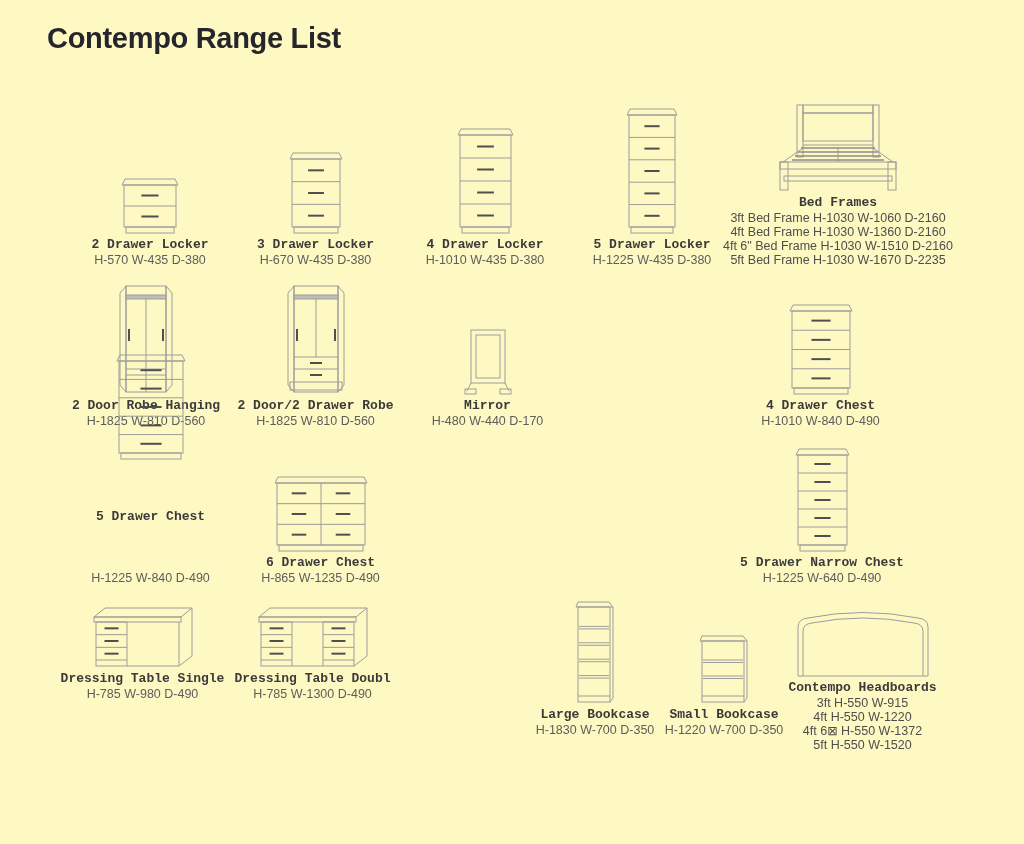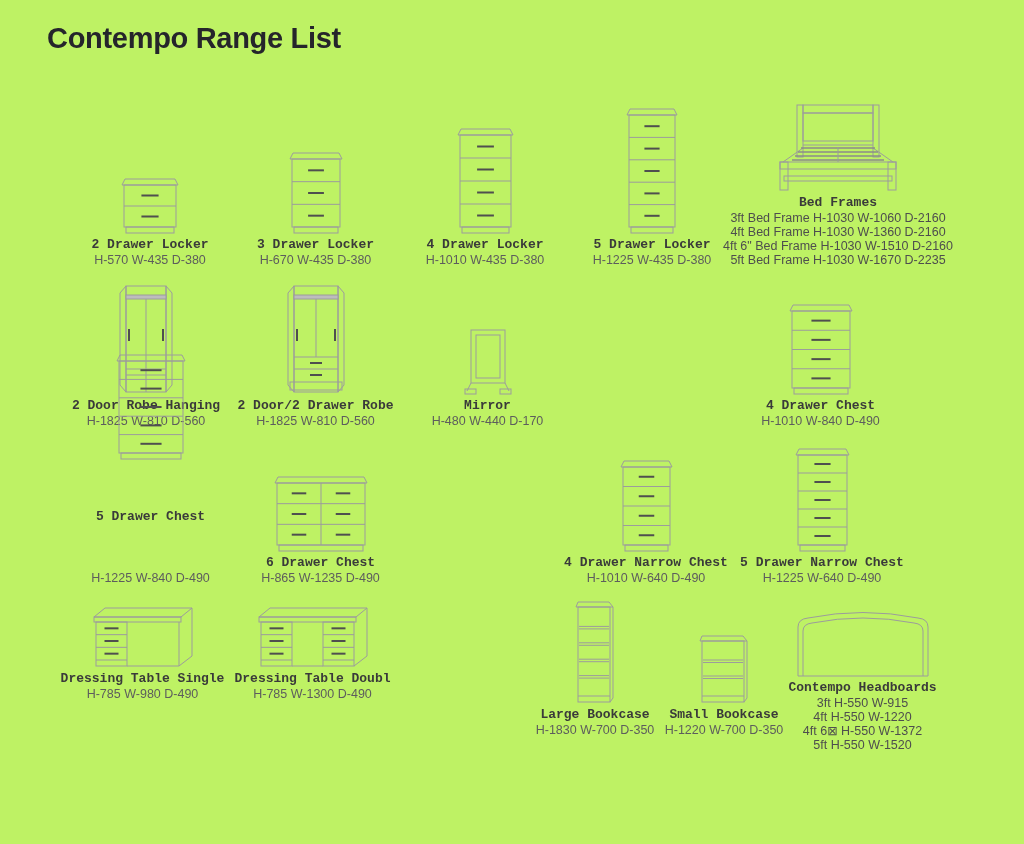"Contempo Range List" #page { background: #bef264 -> #fef9c3 }
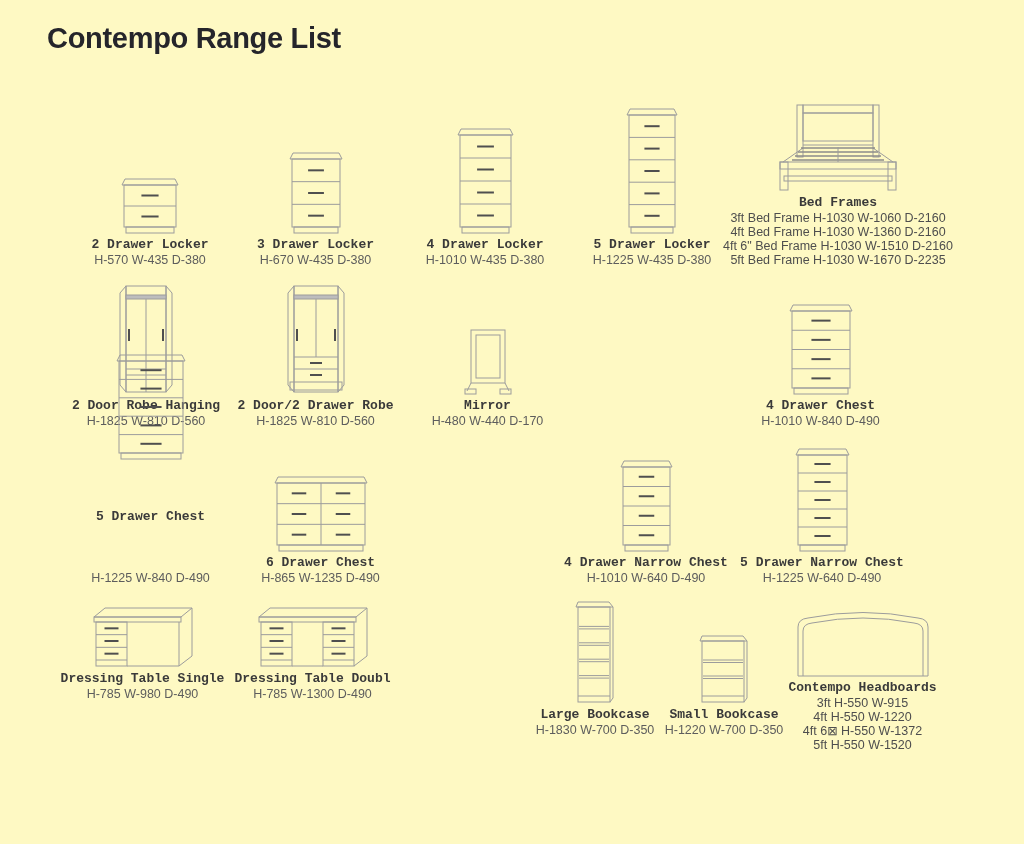"4 Drawer Narrow Chest" div.cell { html: <div> <div><svg> <polygon></polygon> <rect></rect> <line></line> <line></line> <line></line> <line></line> <line></line> <line></line> <line></line> <rect></rect> </svg></div> <div>4 Drawer Narrow Chest</div> <div>H-1010 W-640 D-490</div> </div> -> none }
